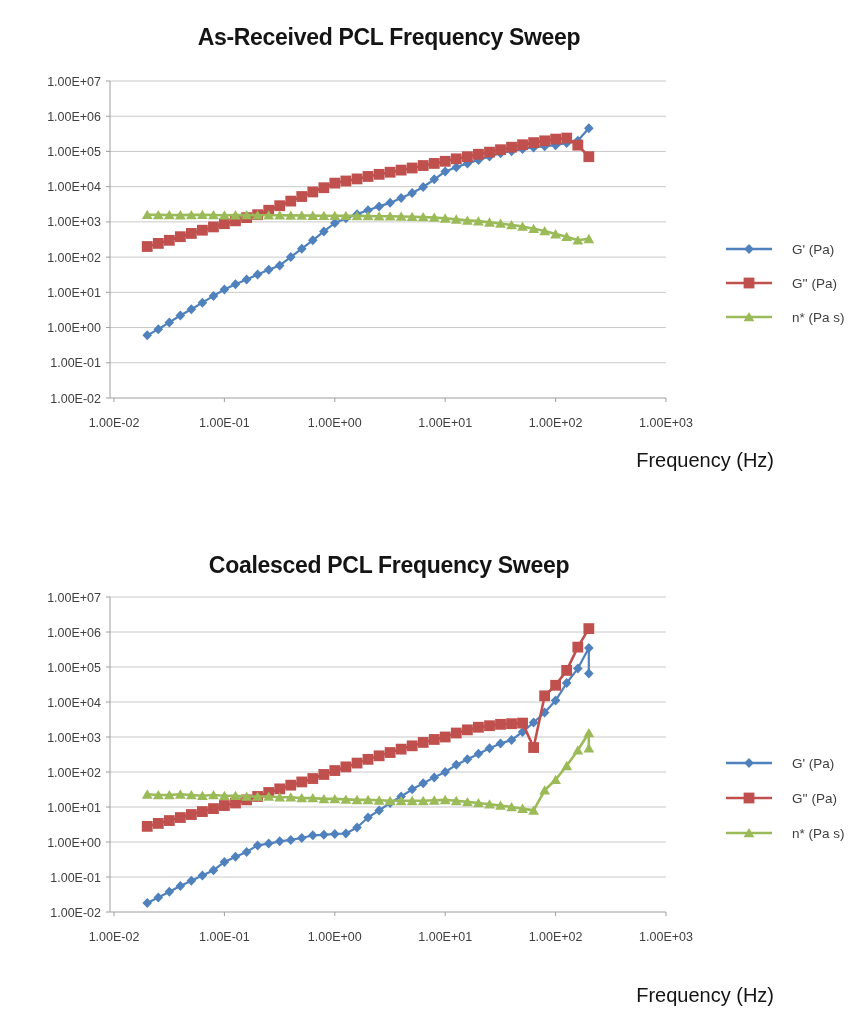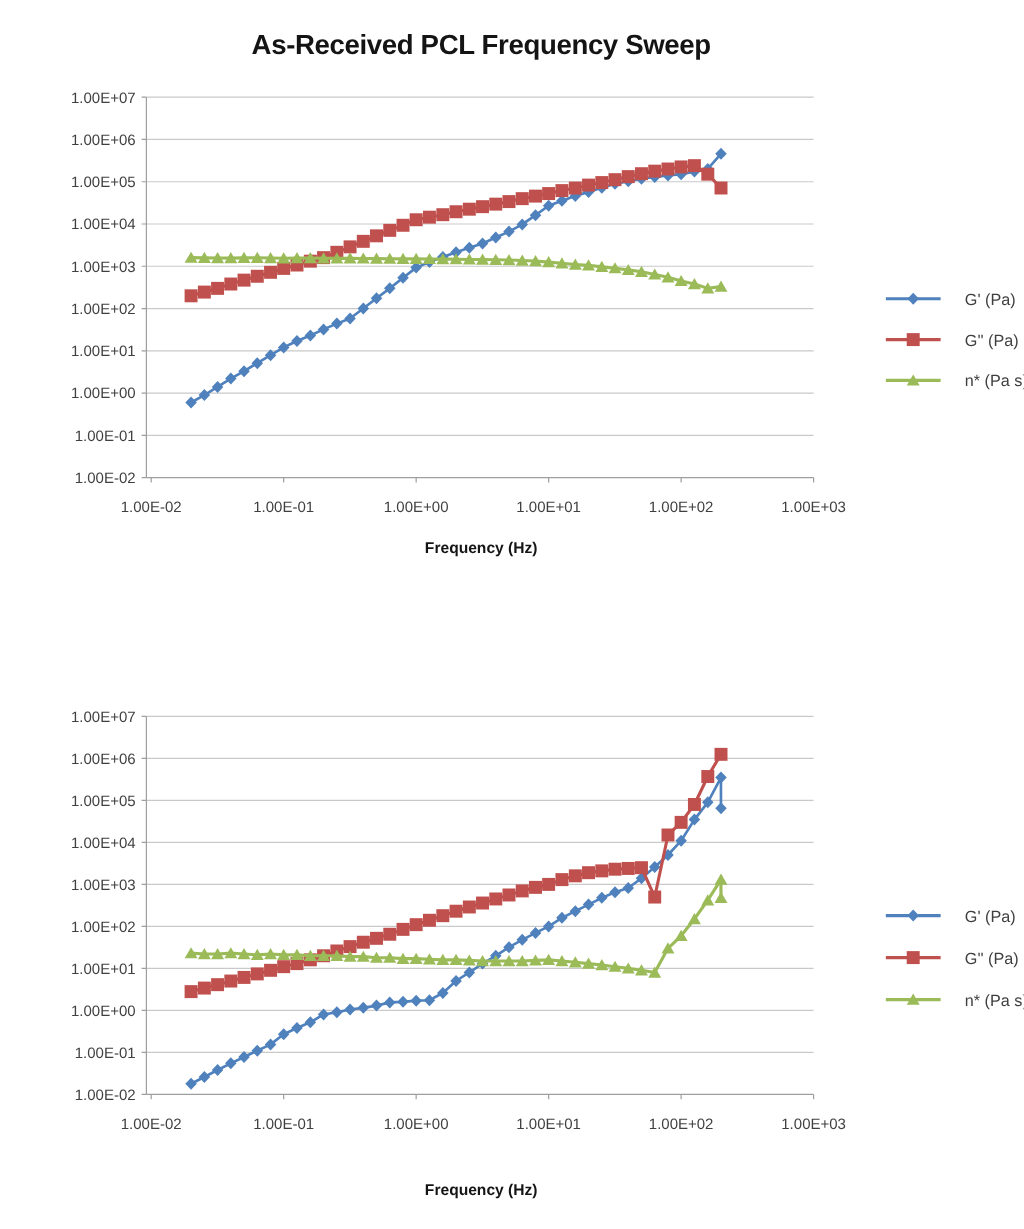"As-Received PCL Frequency Sweep" figure.chart { left: 16px -> 4px }
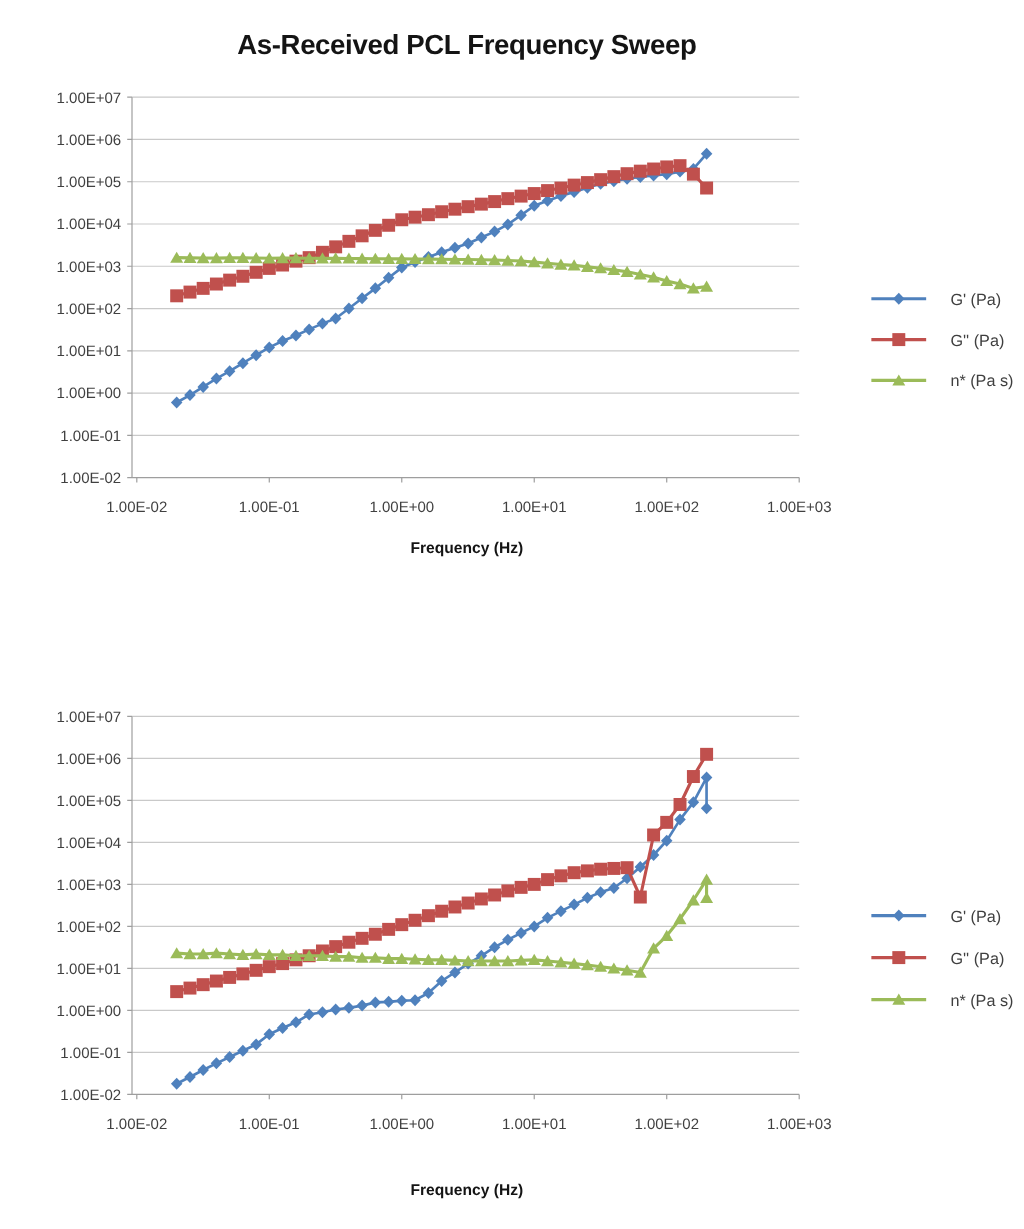"Frequency (Hz)" .x-title { font-size: 13px -> 20px; font-weight: 700 -> 400; text-align: center -> right }
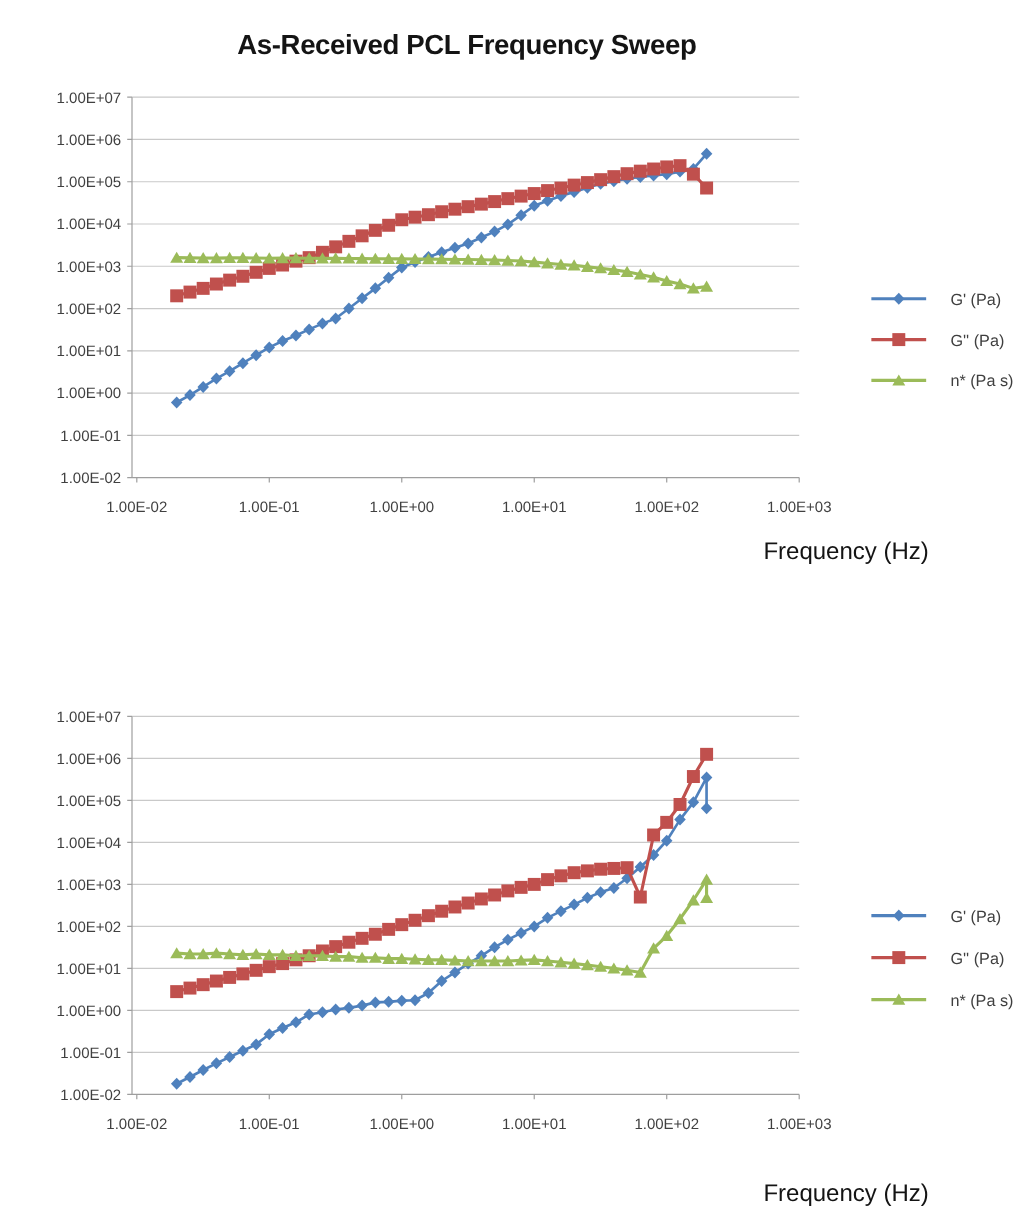"Coalesced PCL Frequency Sweep" figcaption.chart-title { html: none -> <figcaption>Coalesced PCL Frequency Sweep</figcaption> }
